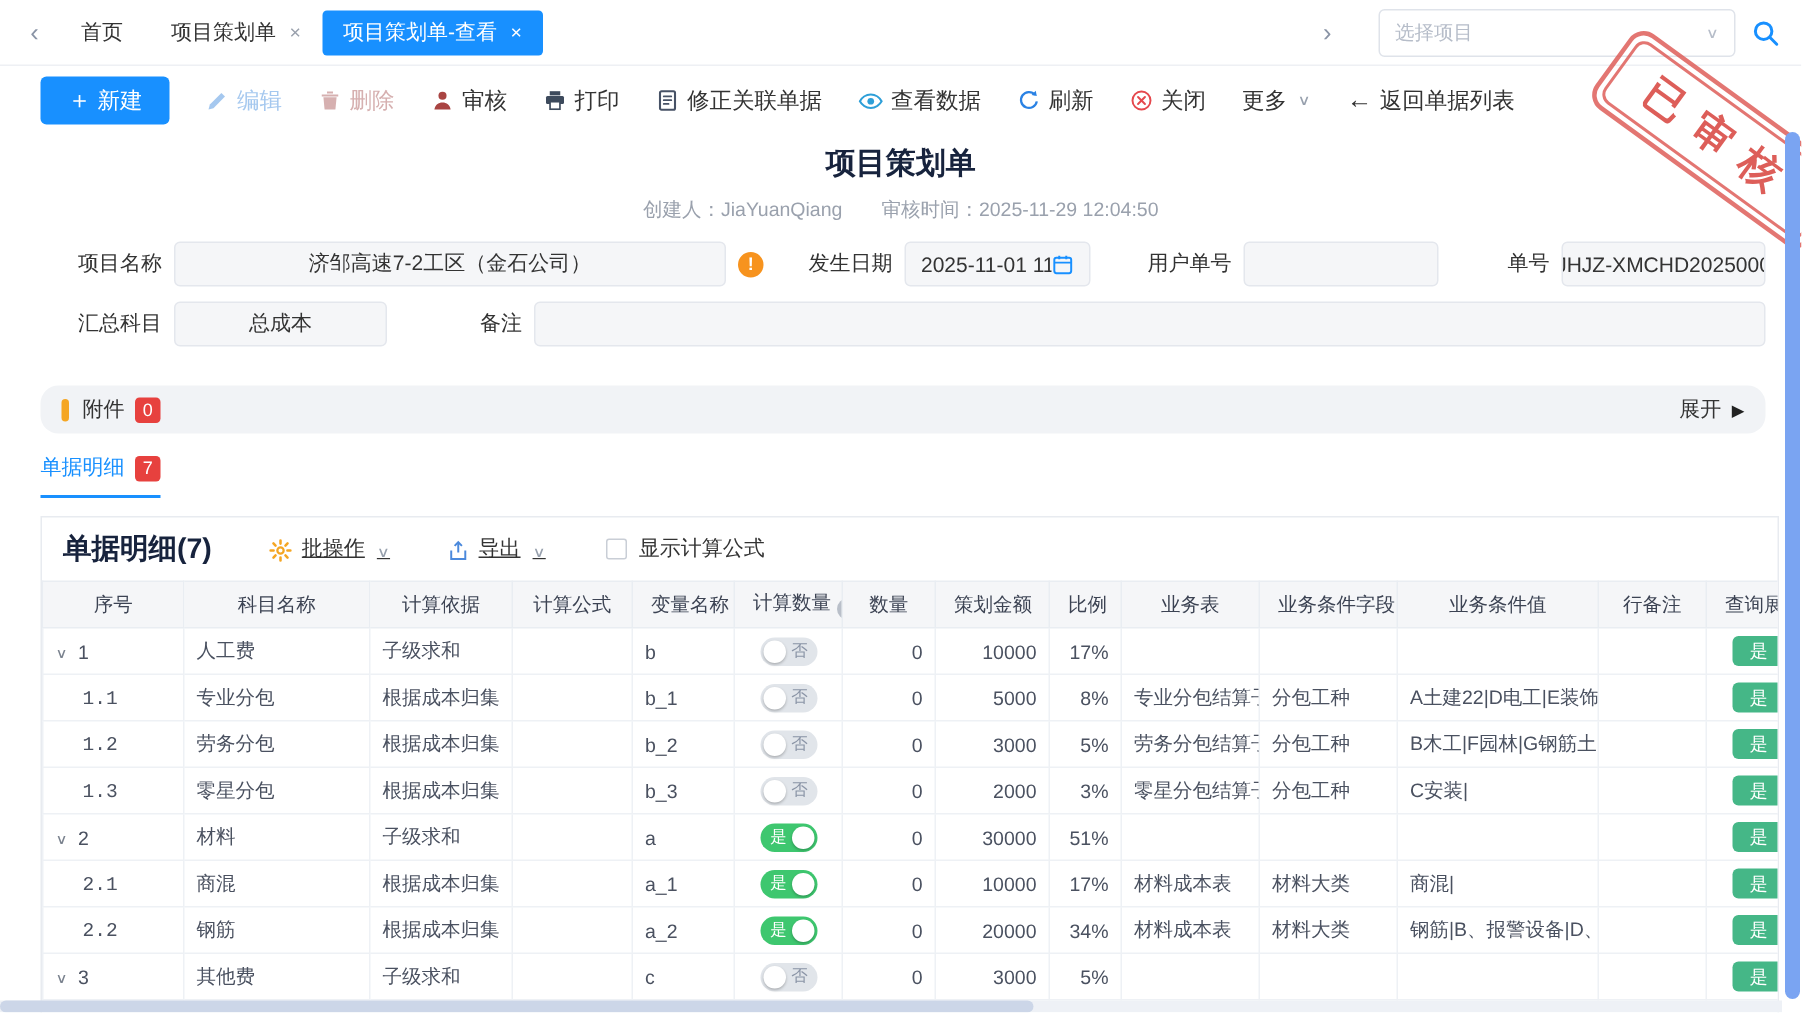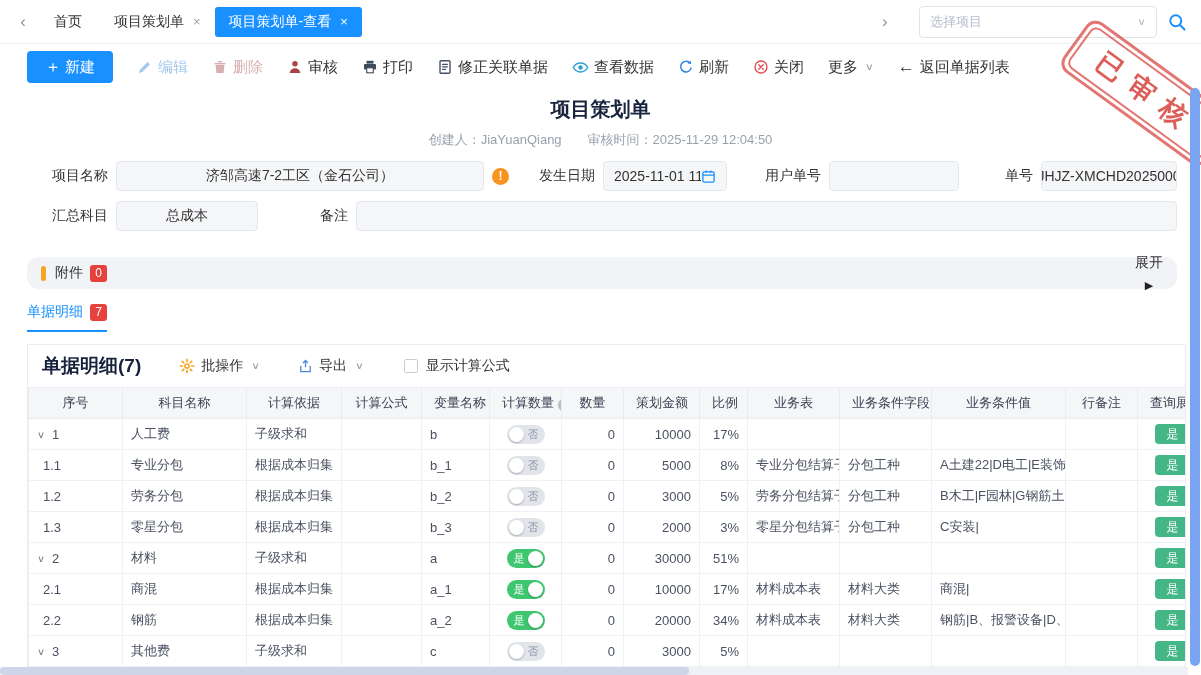"展开" .attach-expand { flex-direction: column -> none }
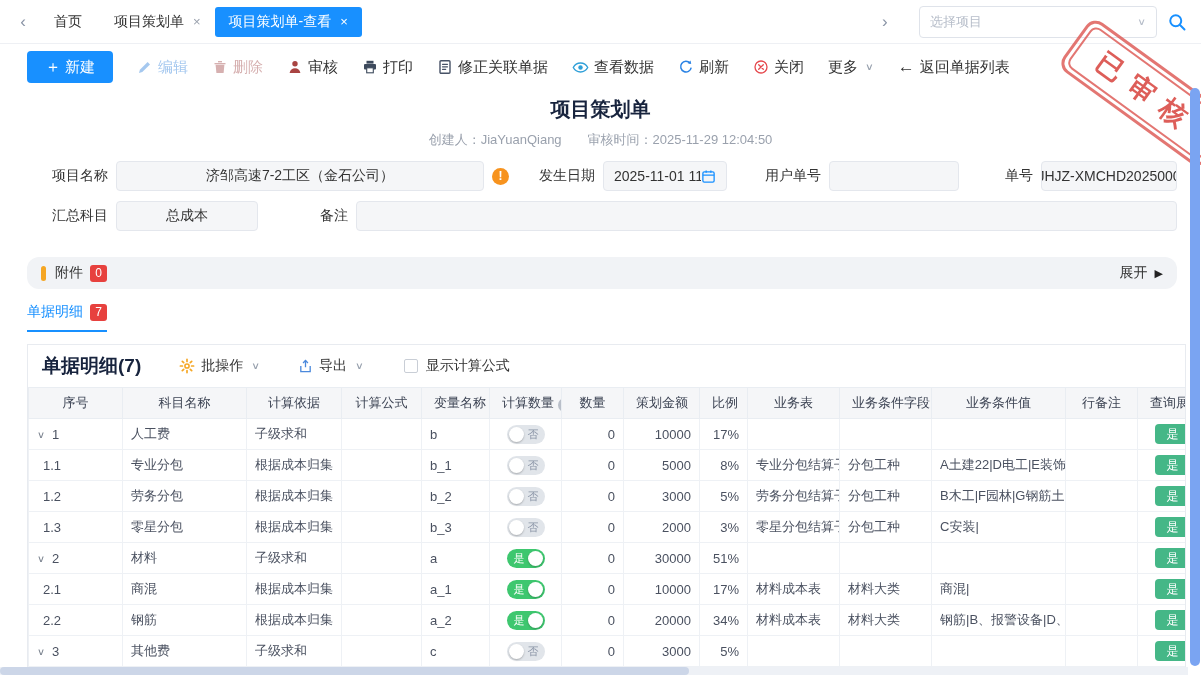"批操作" .gt-item { align-items: center -> flex-end; text-decoration: none -> underline }
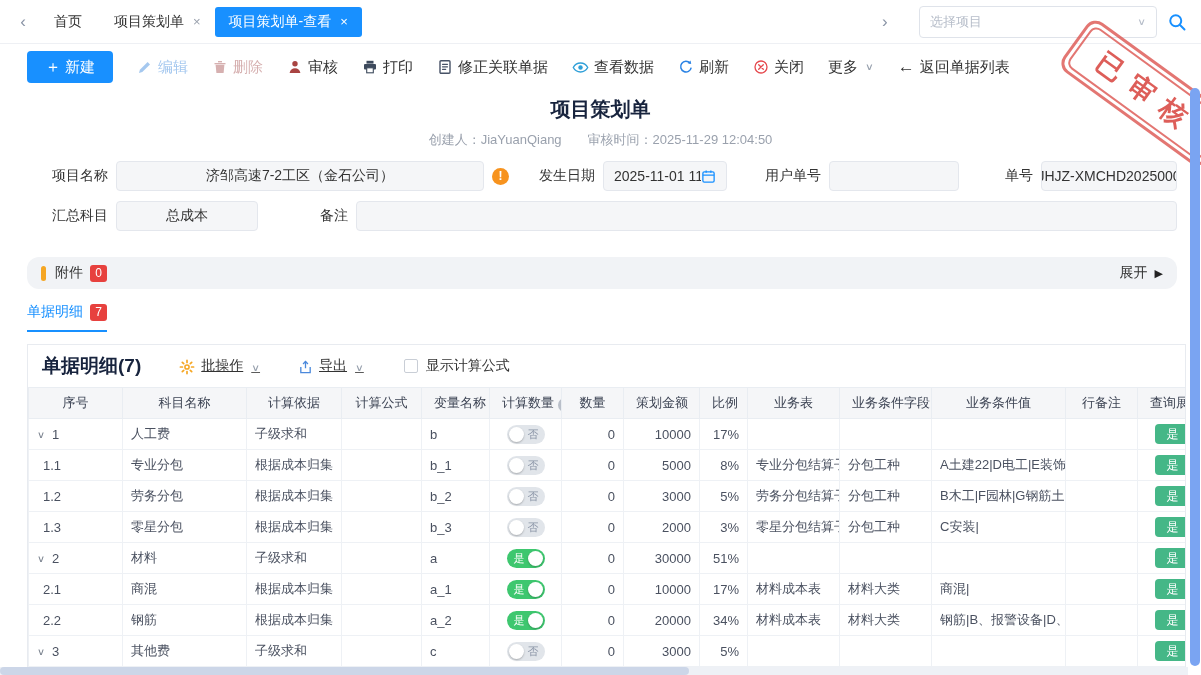"1.1" td.c-seq.child { font-family: none -> Liberation Mono, monospace; padding-left: 14px -> 26px }
